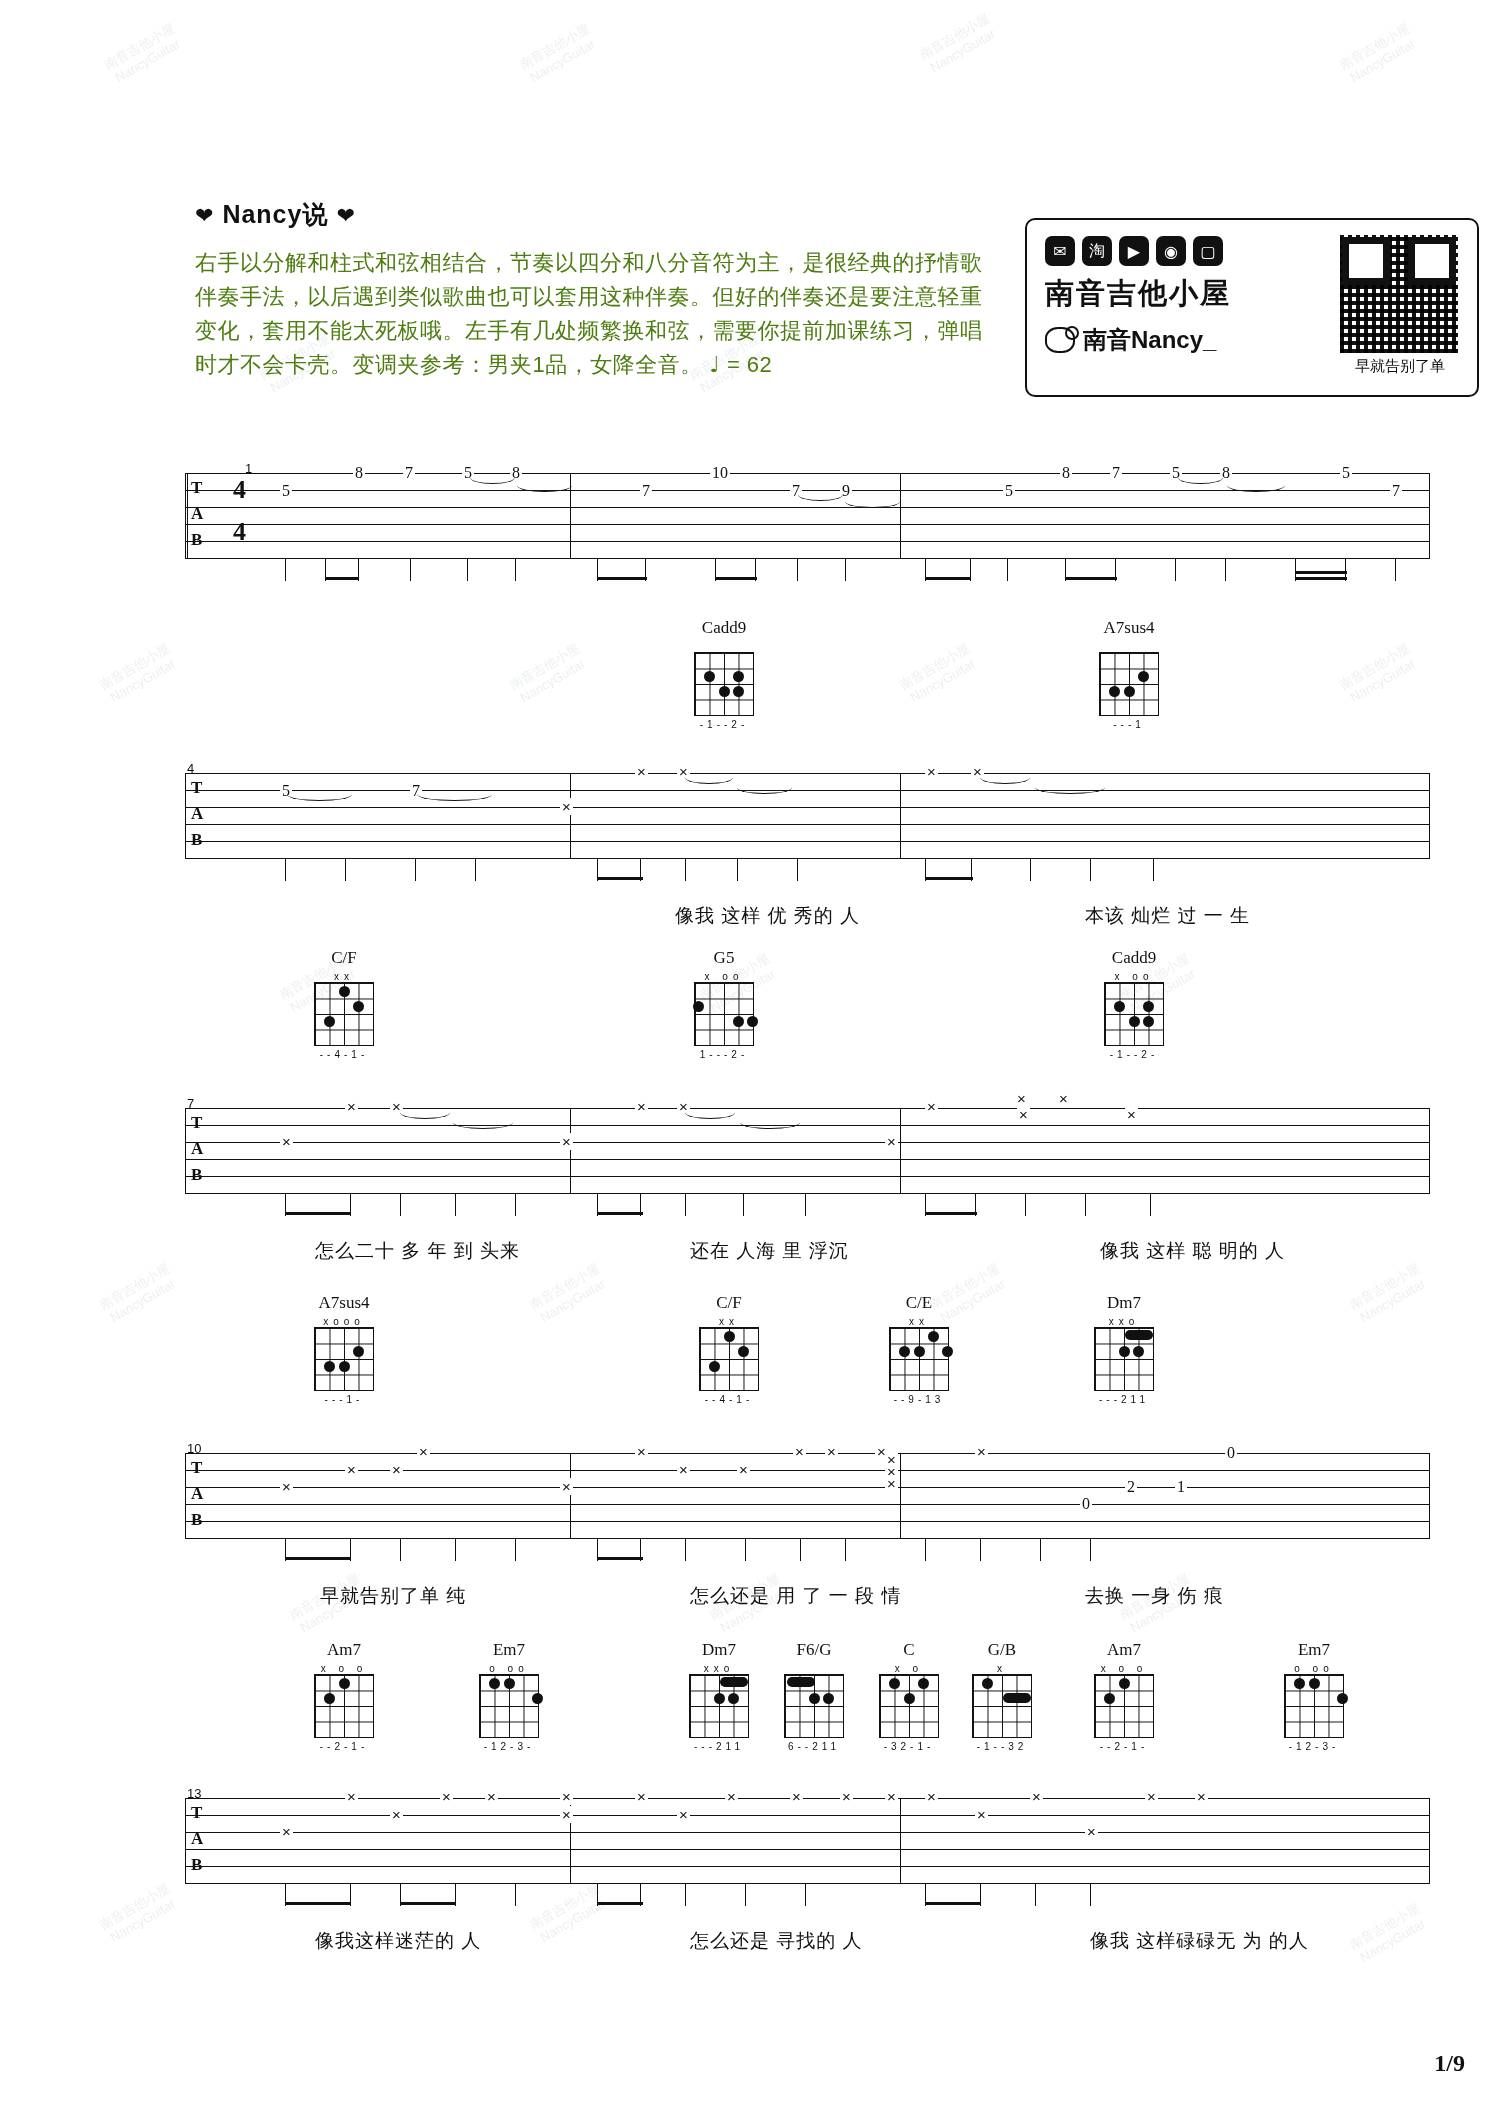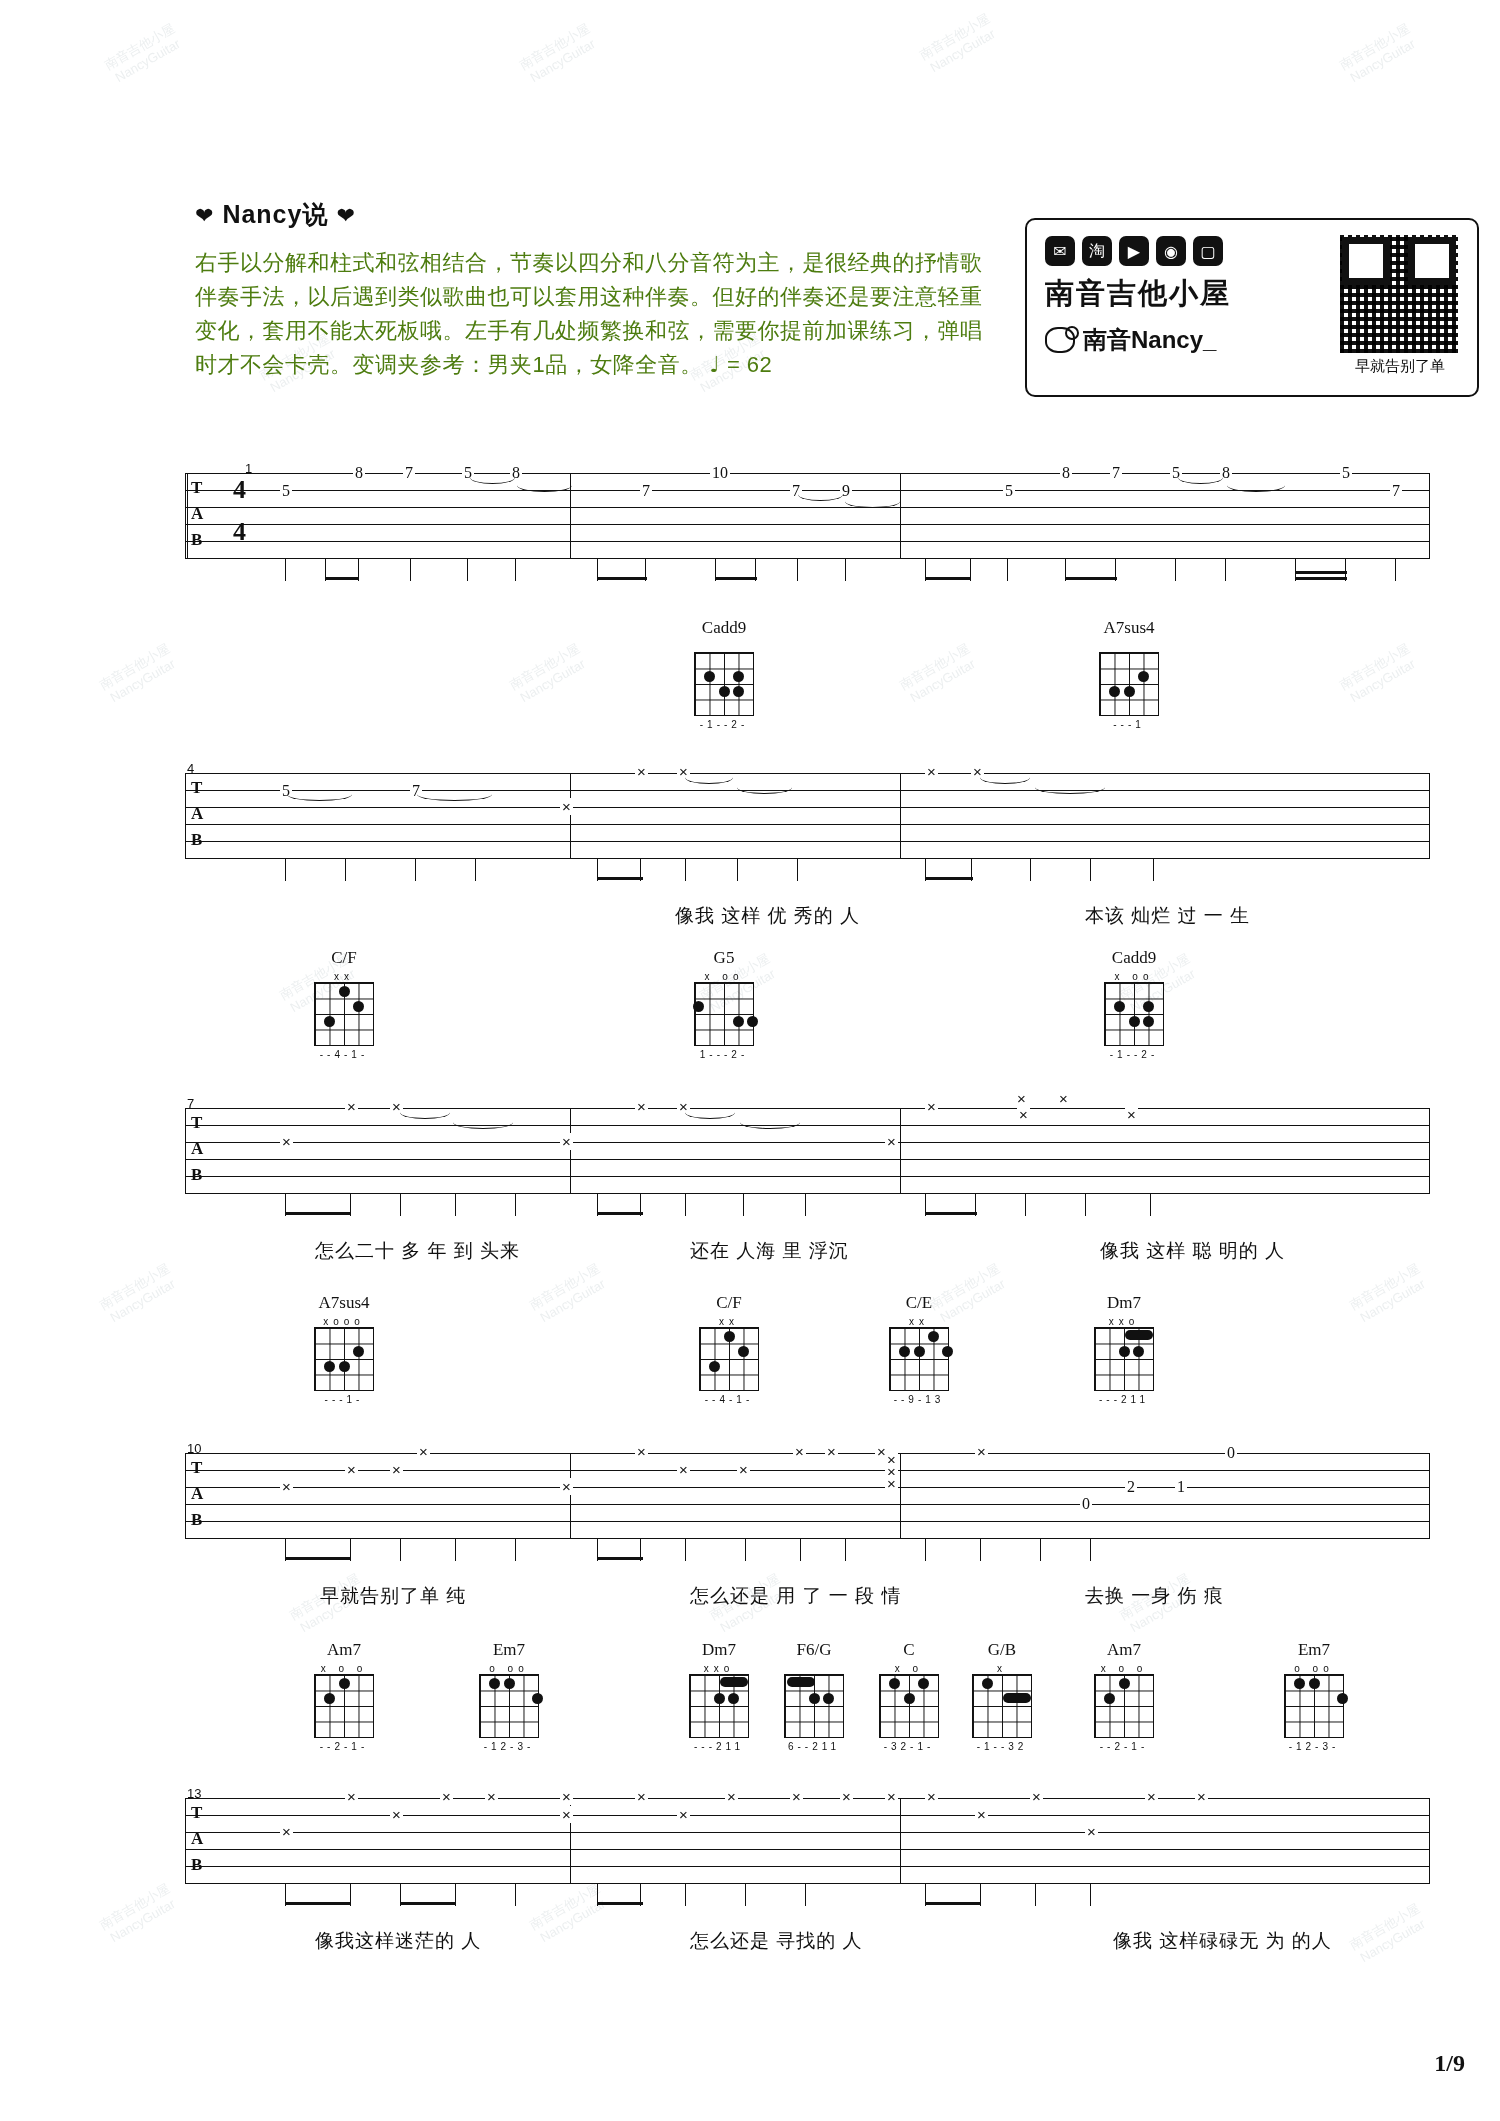"像我 这样碌碌无 为 的人" div.lyrics { margin-left: 23px -> none }
